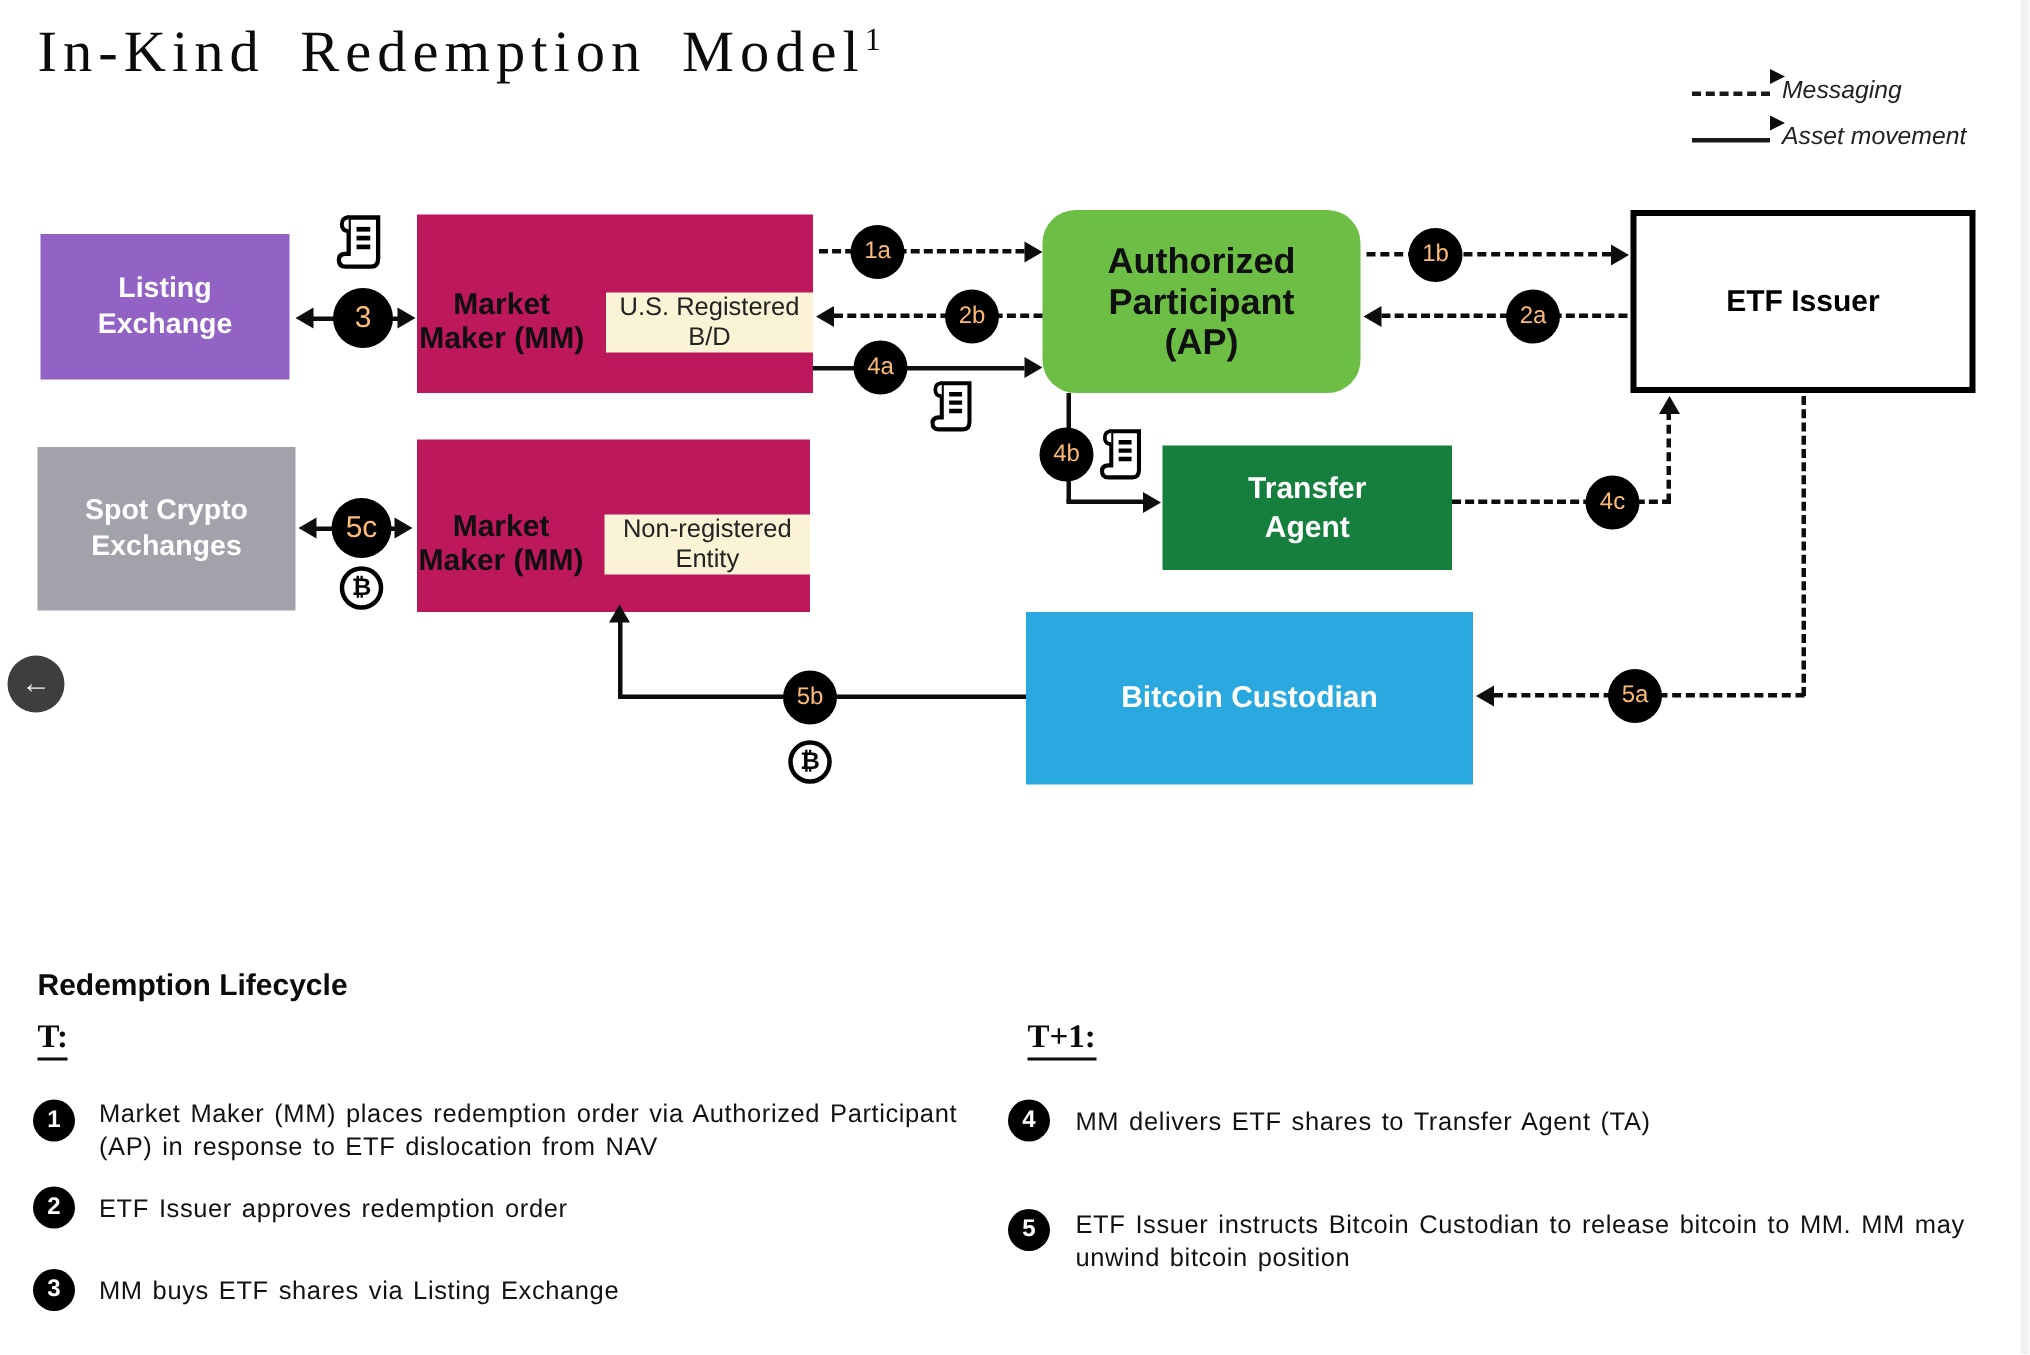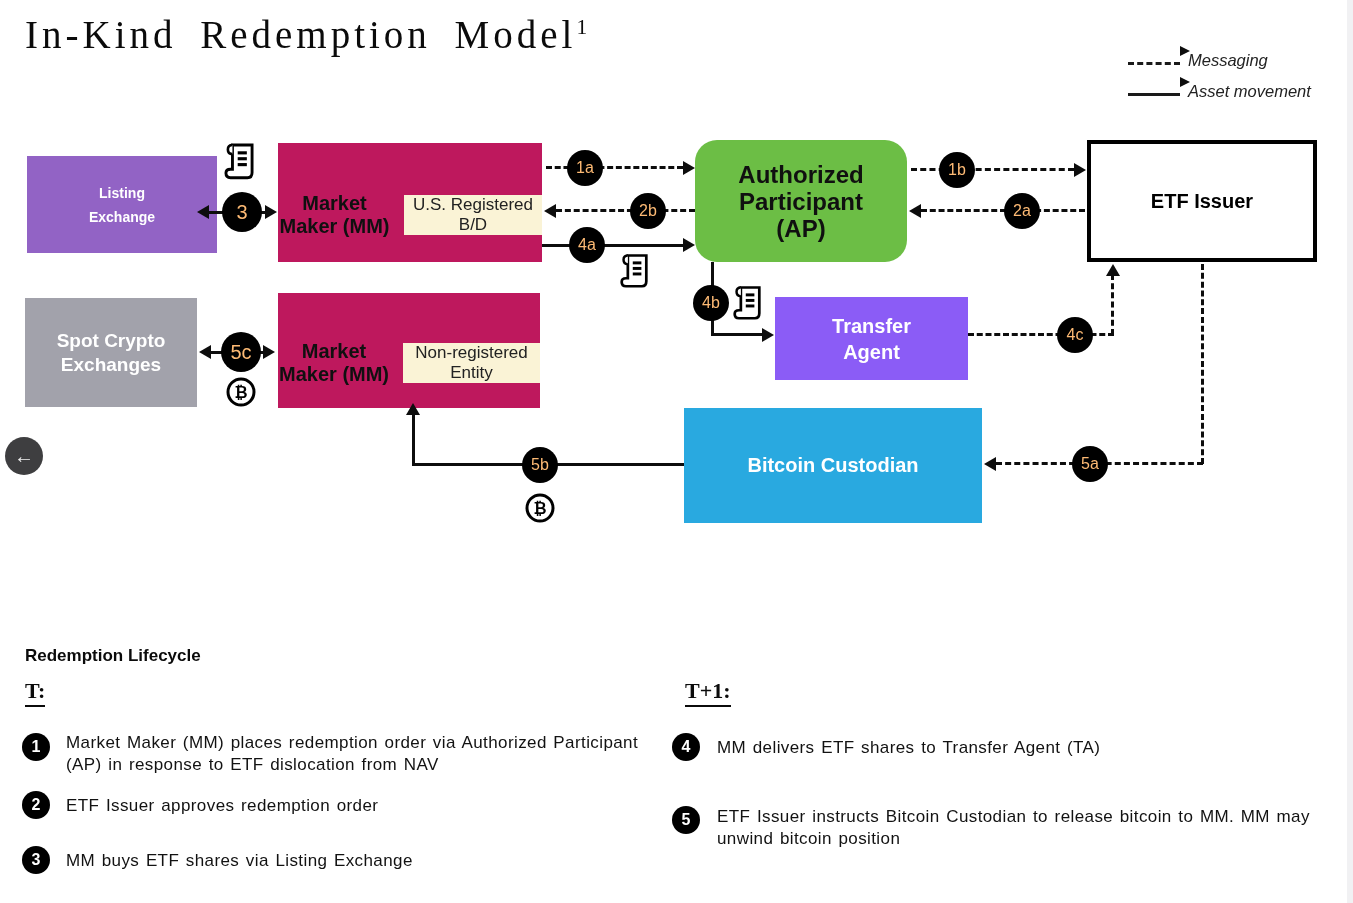"Listing" .n-listing { font-size: 14px -> 19px; width: 190px -> 166px }
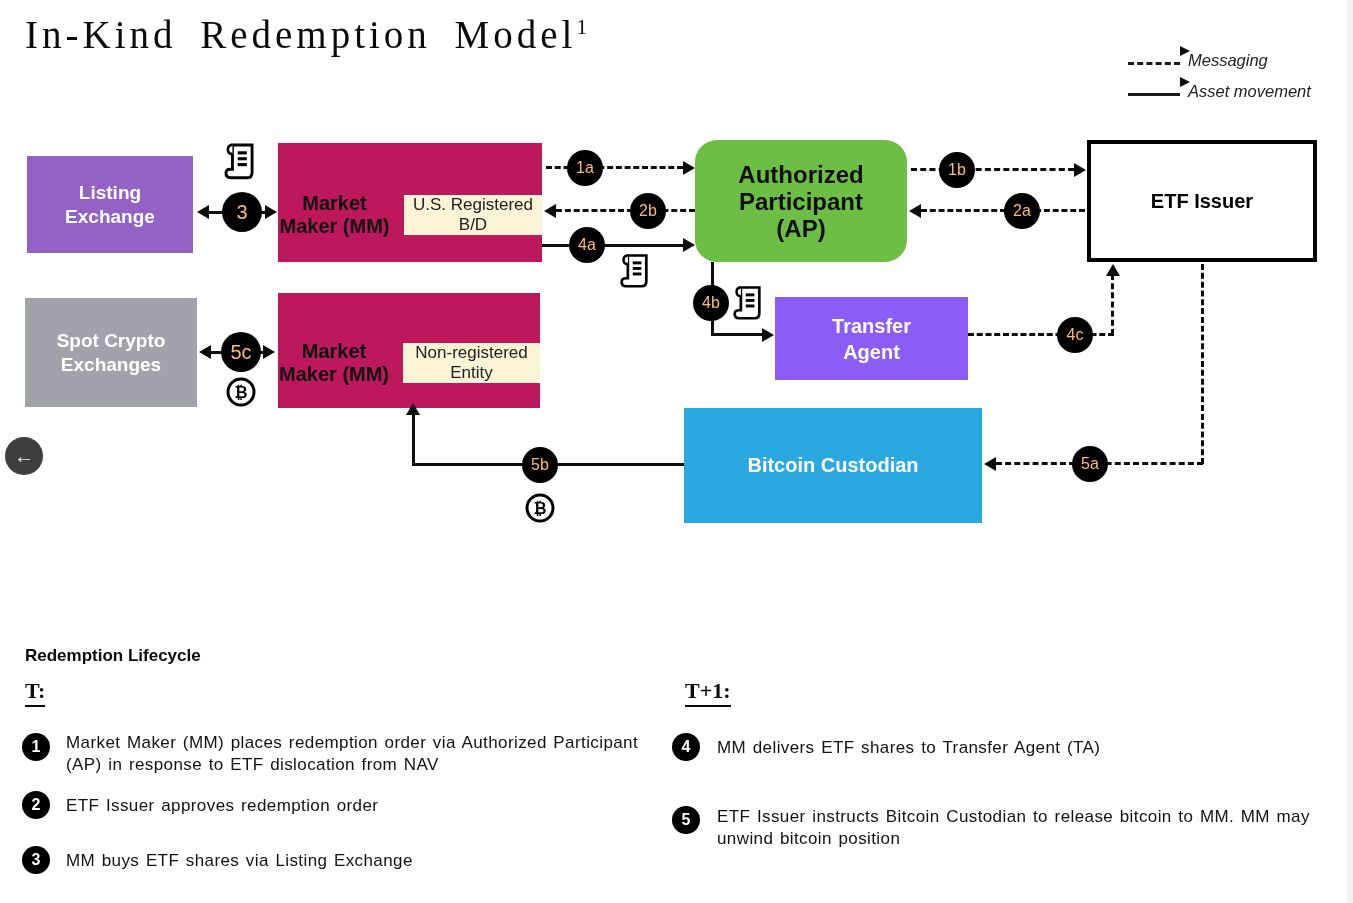"Transfer" .n-ta { background: #8b5cf6 -> #15803d }
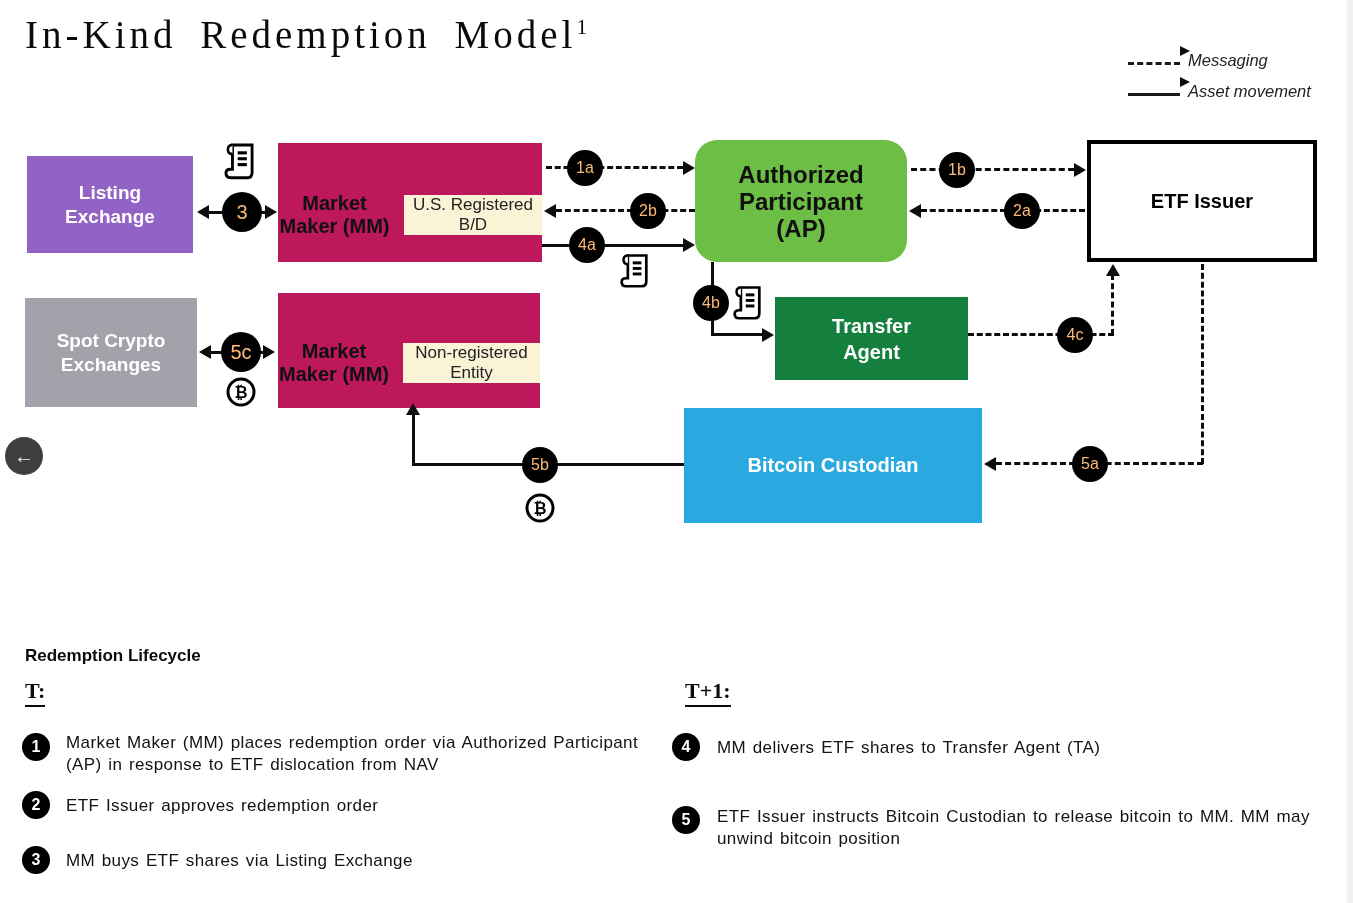"Redemption Lifecycle" .lc-heading { font-size: 17px -> 20px }
